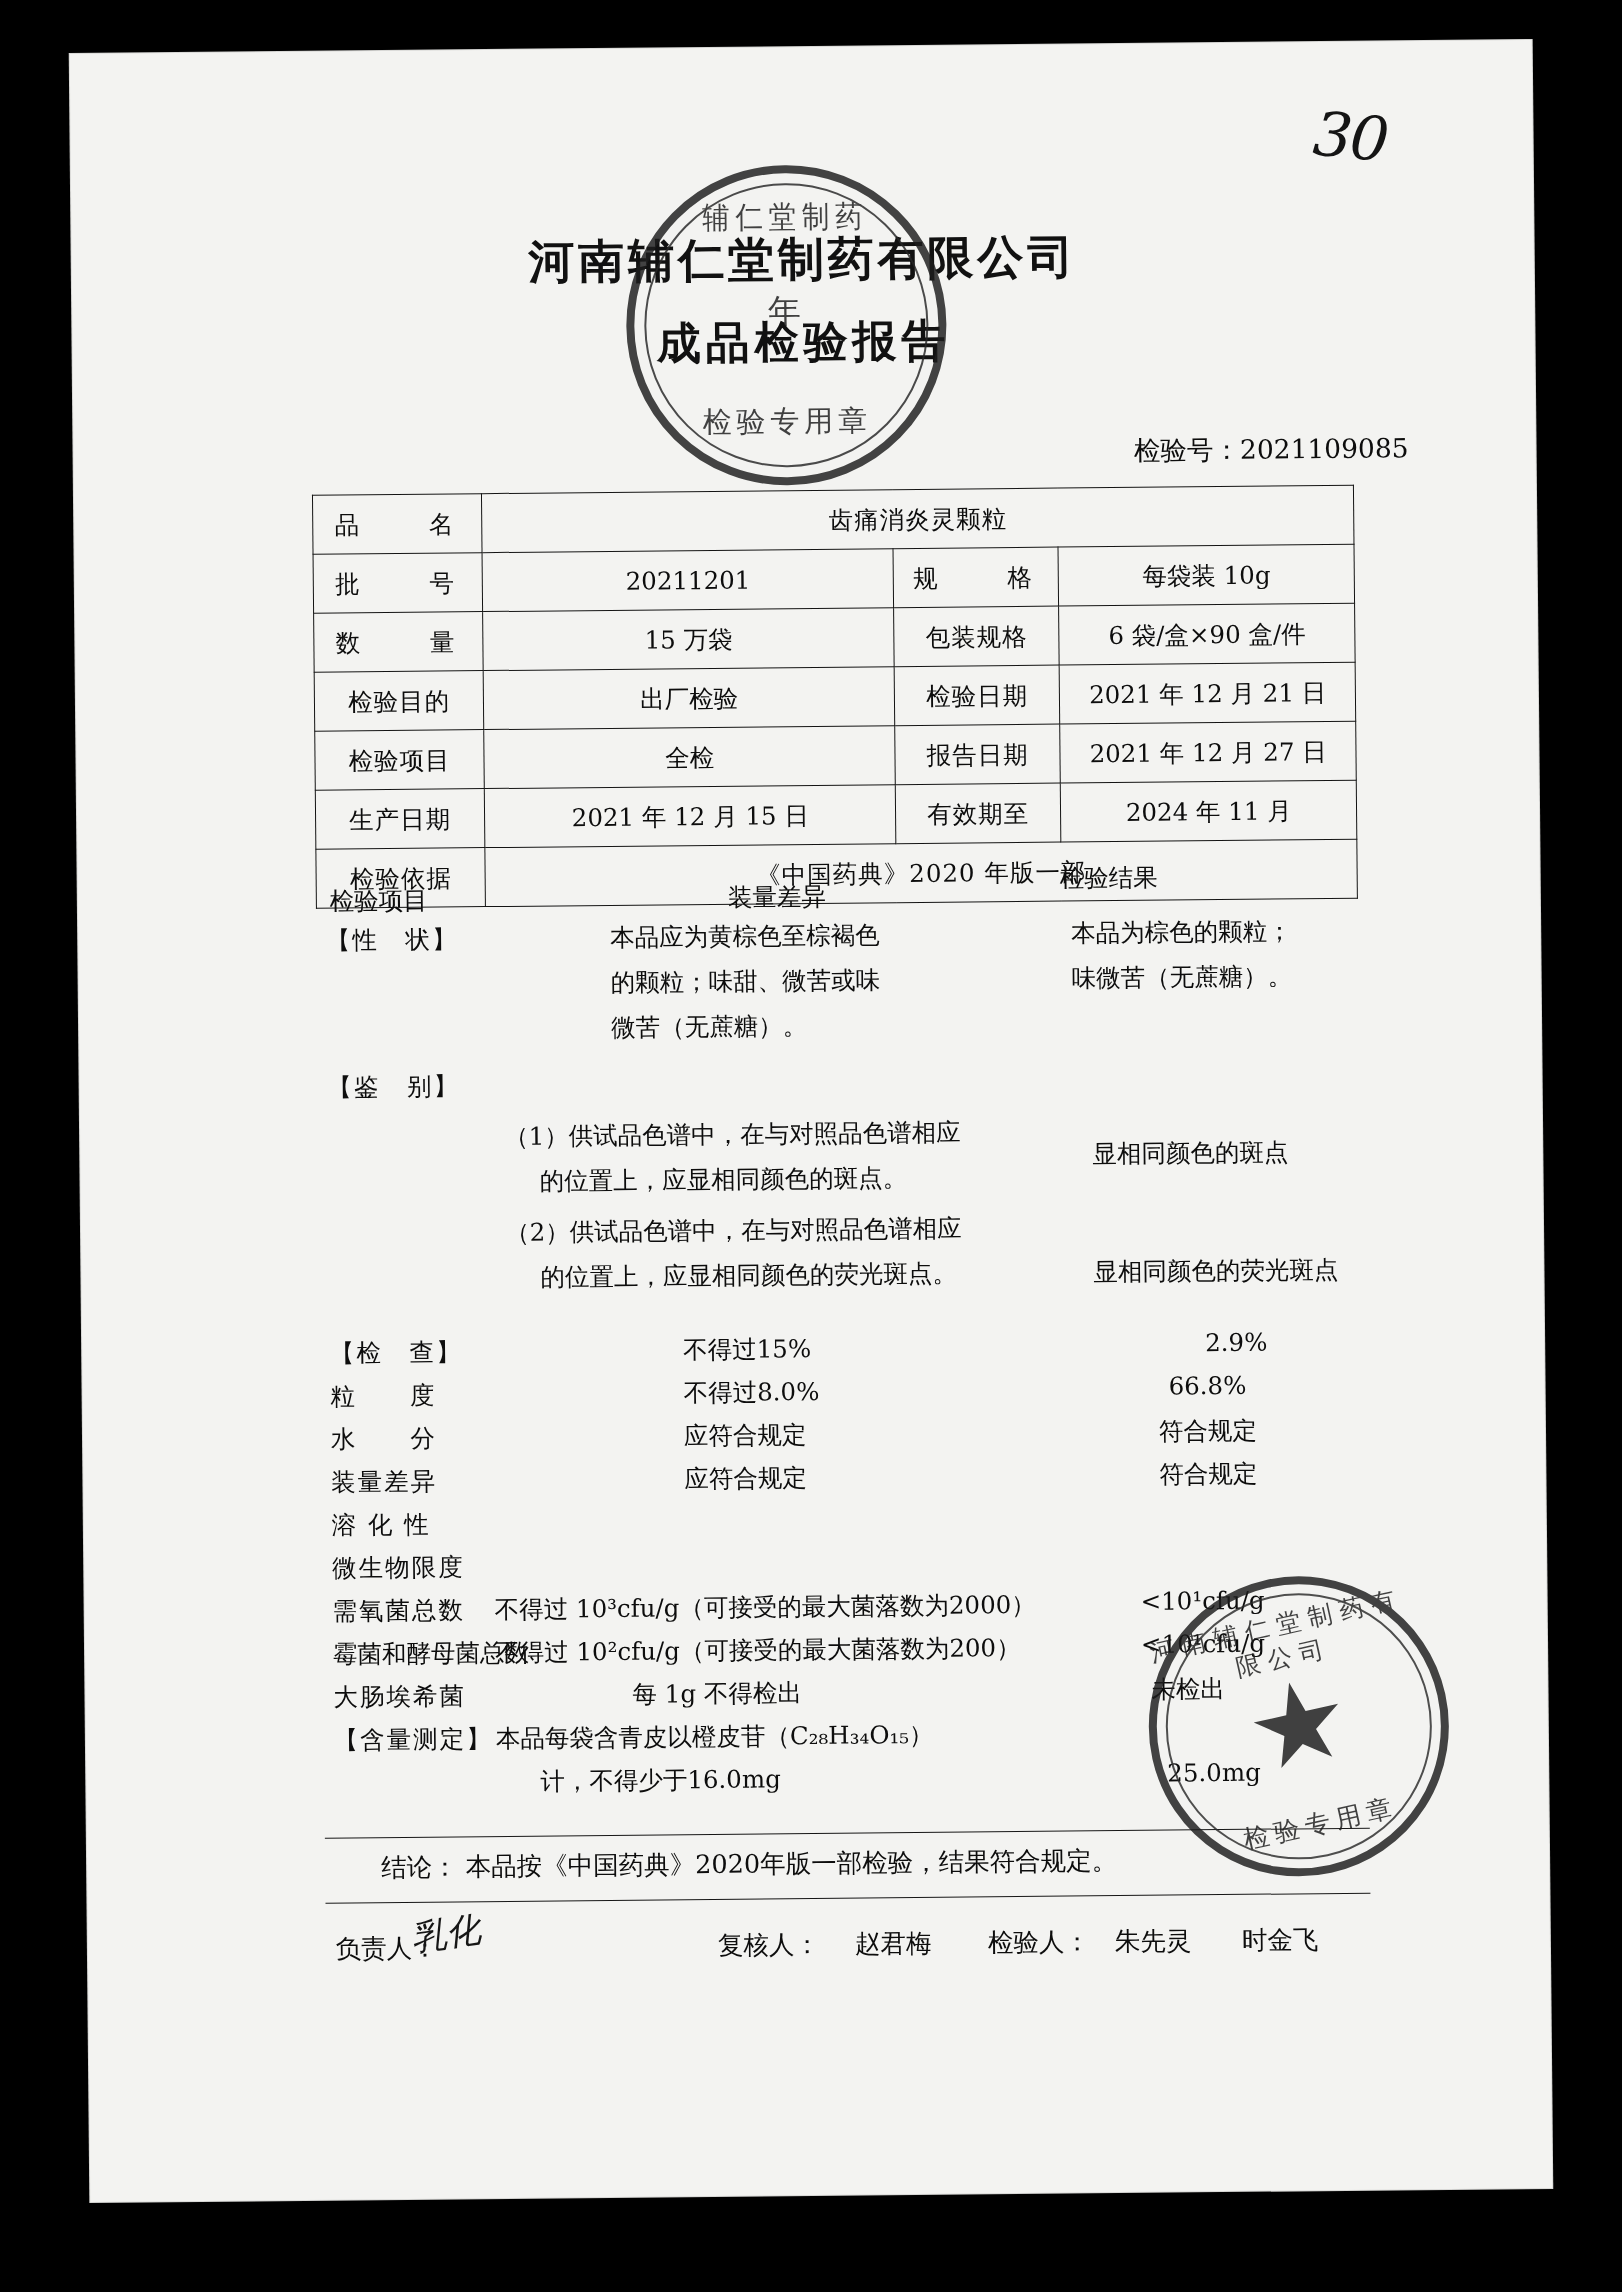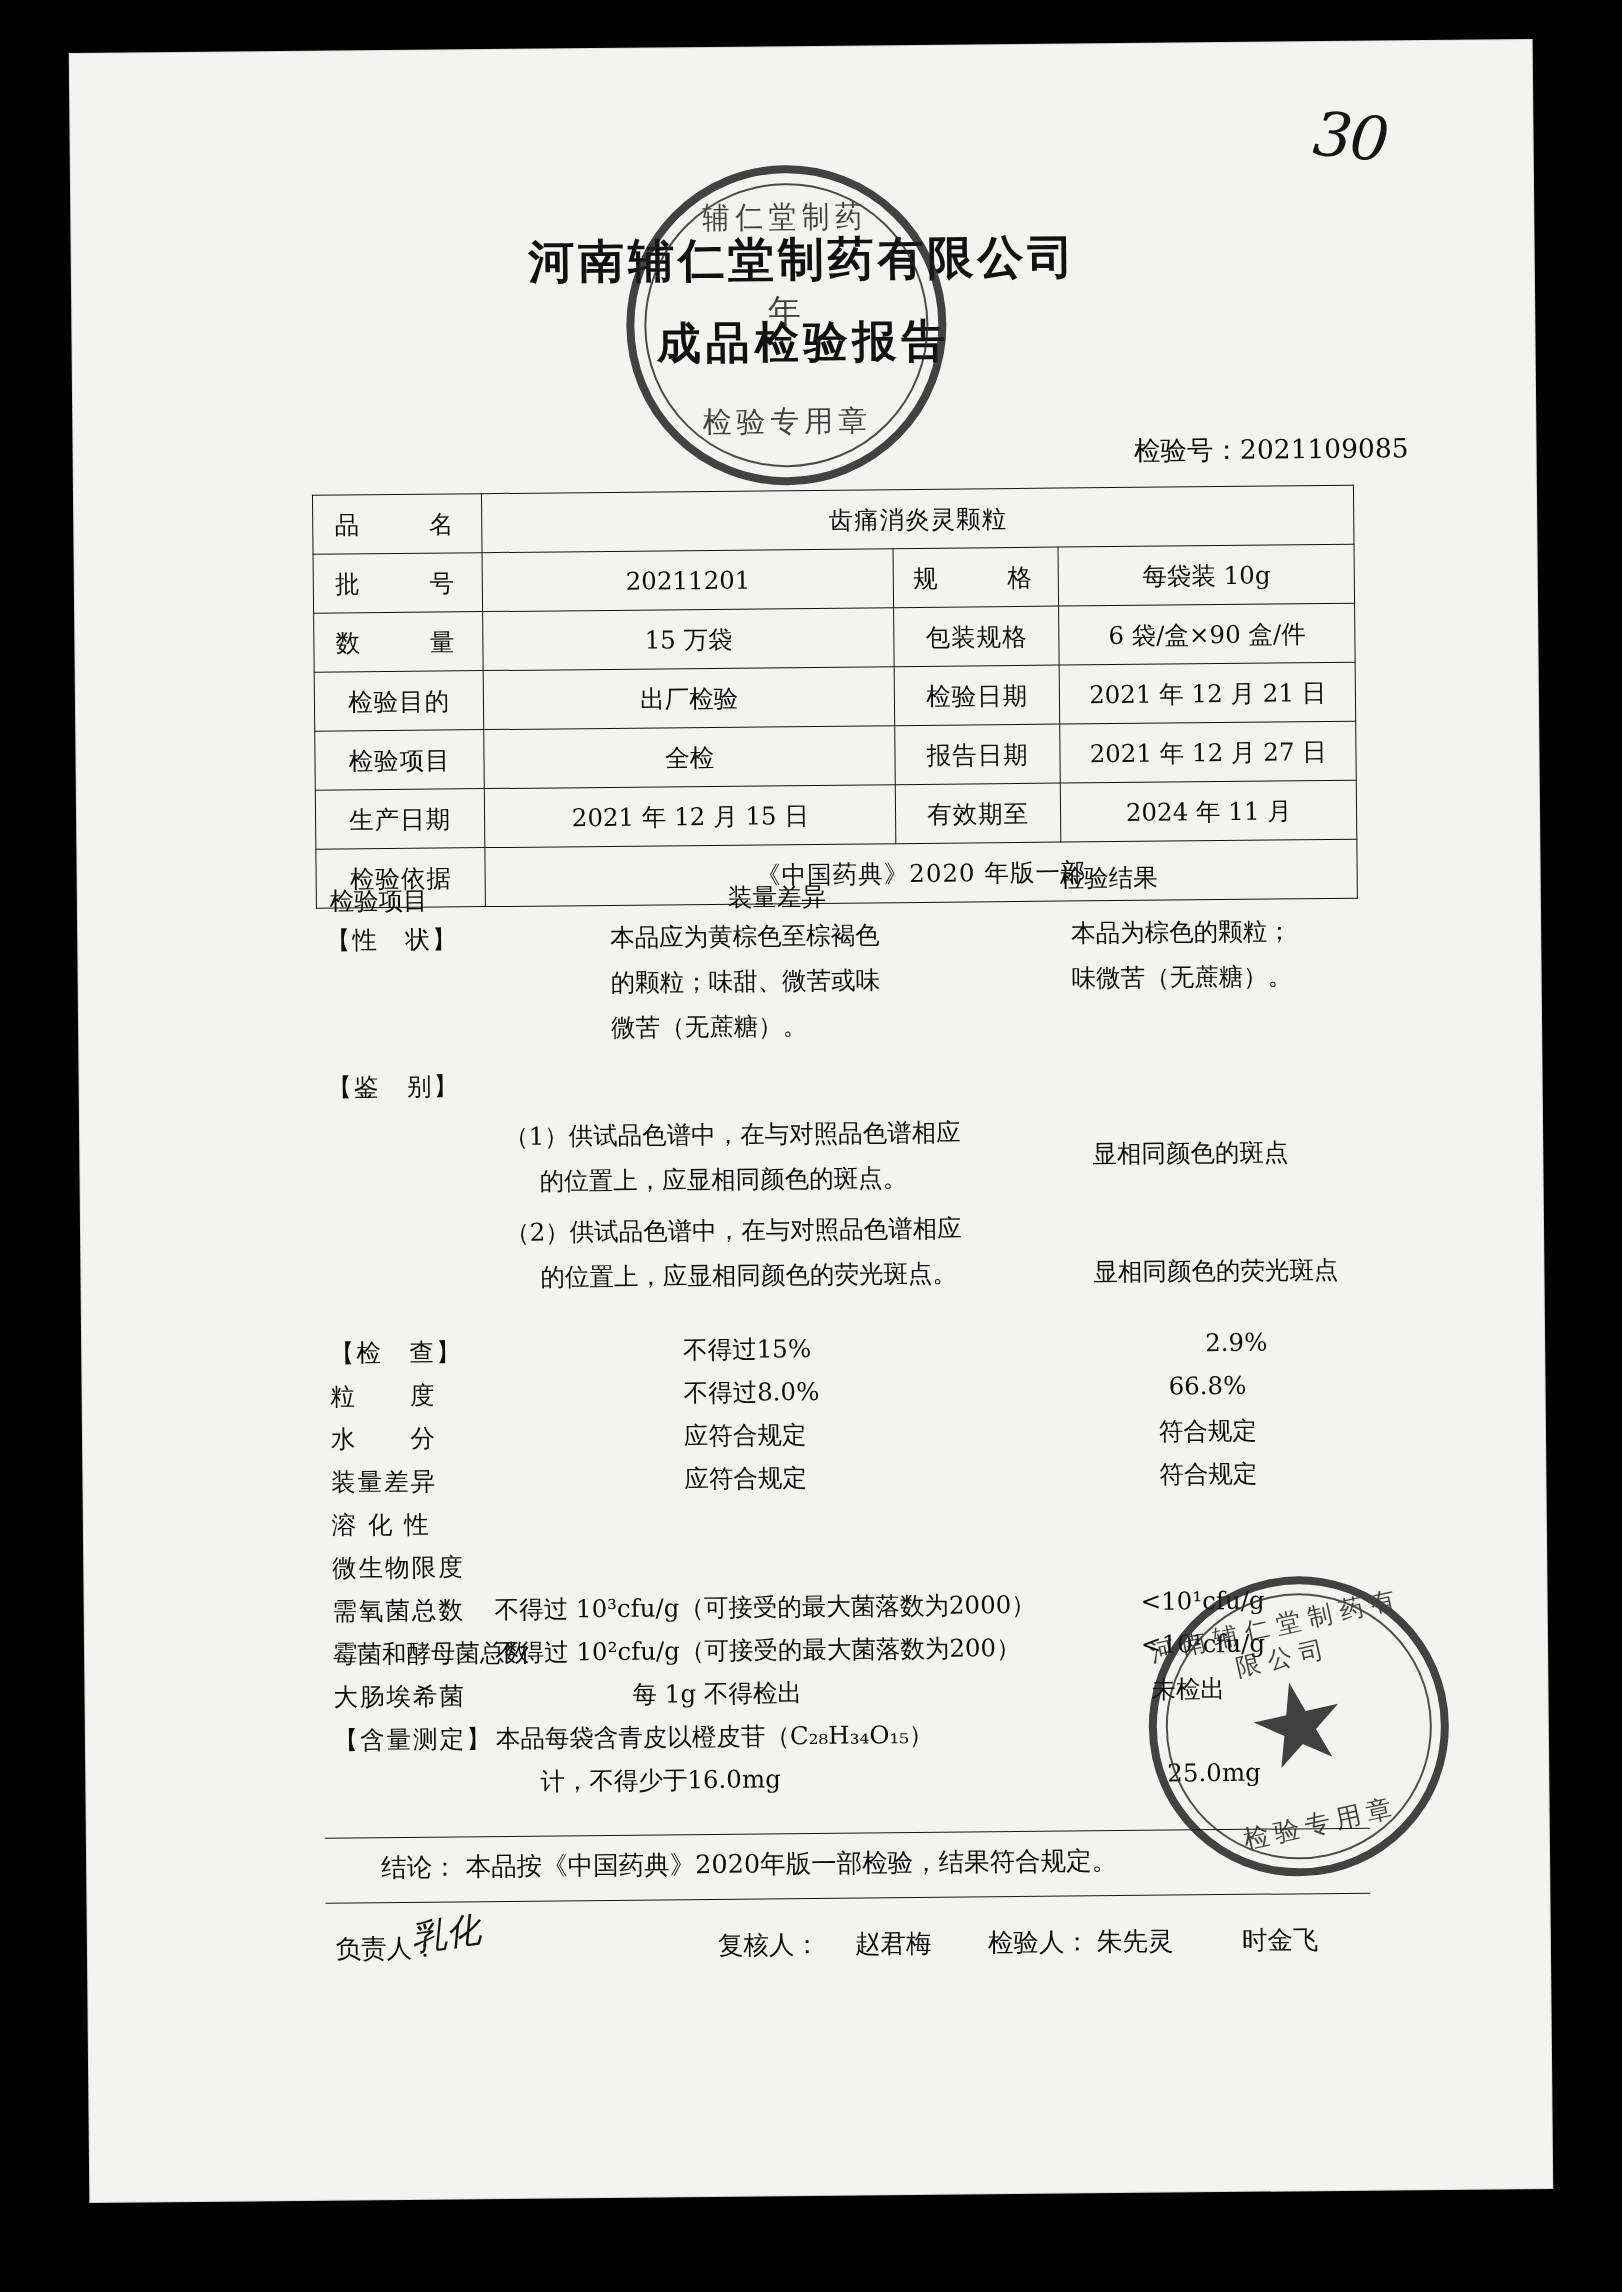"朱先灵" span { left: 771px -> 789px }
